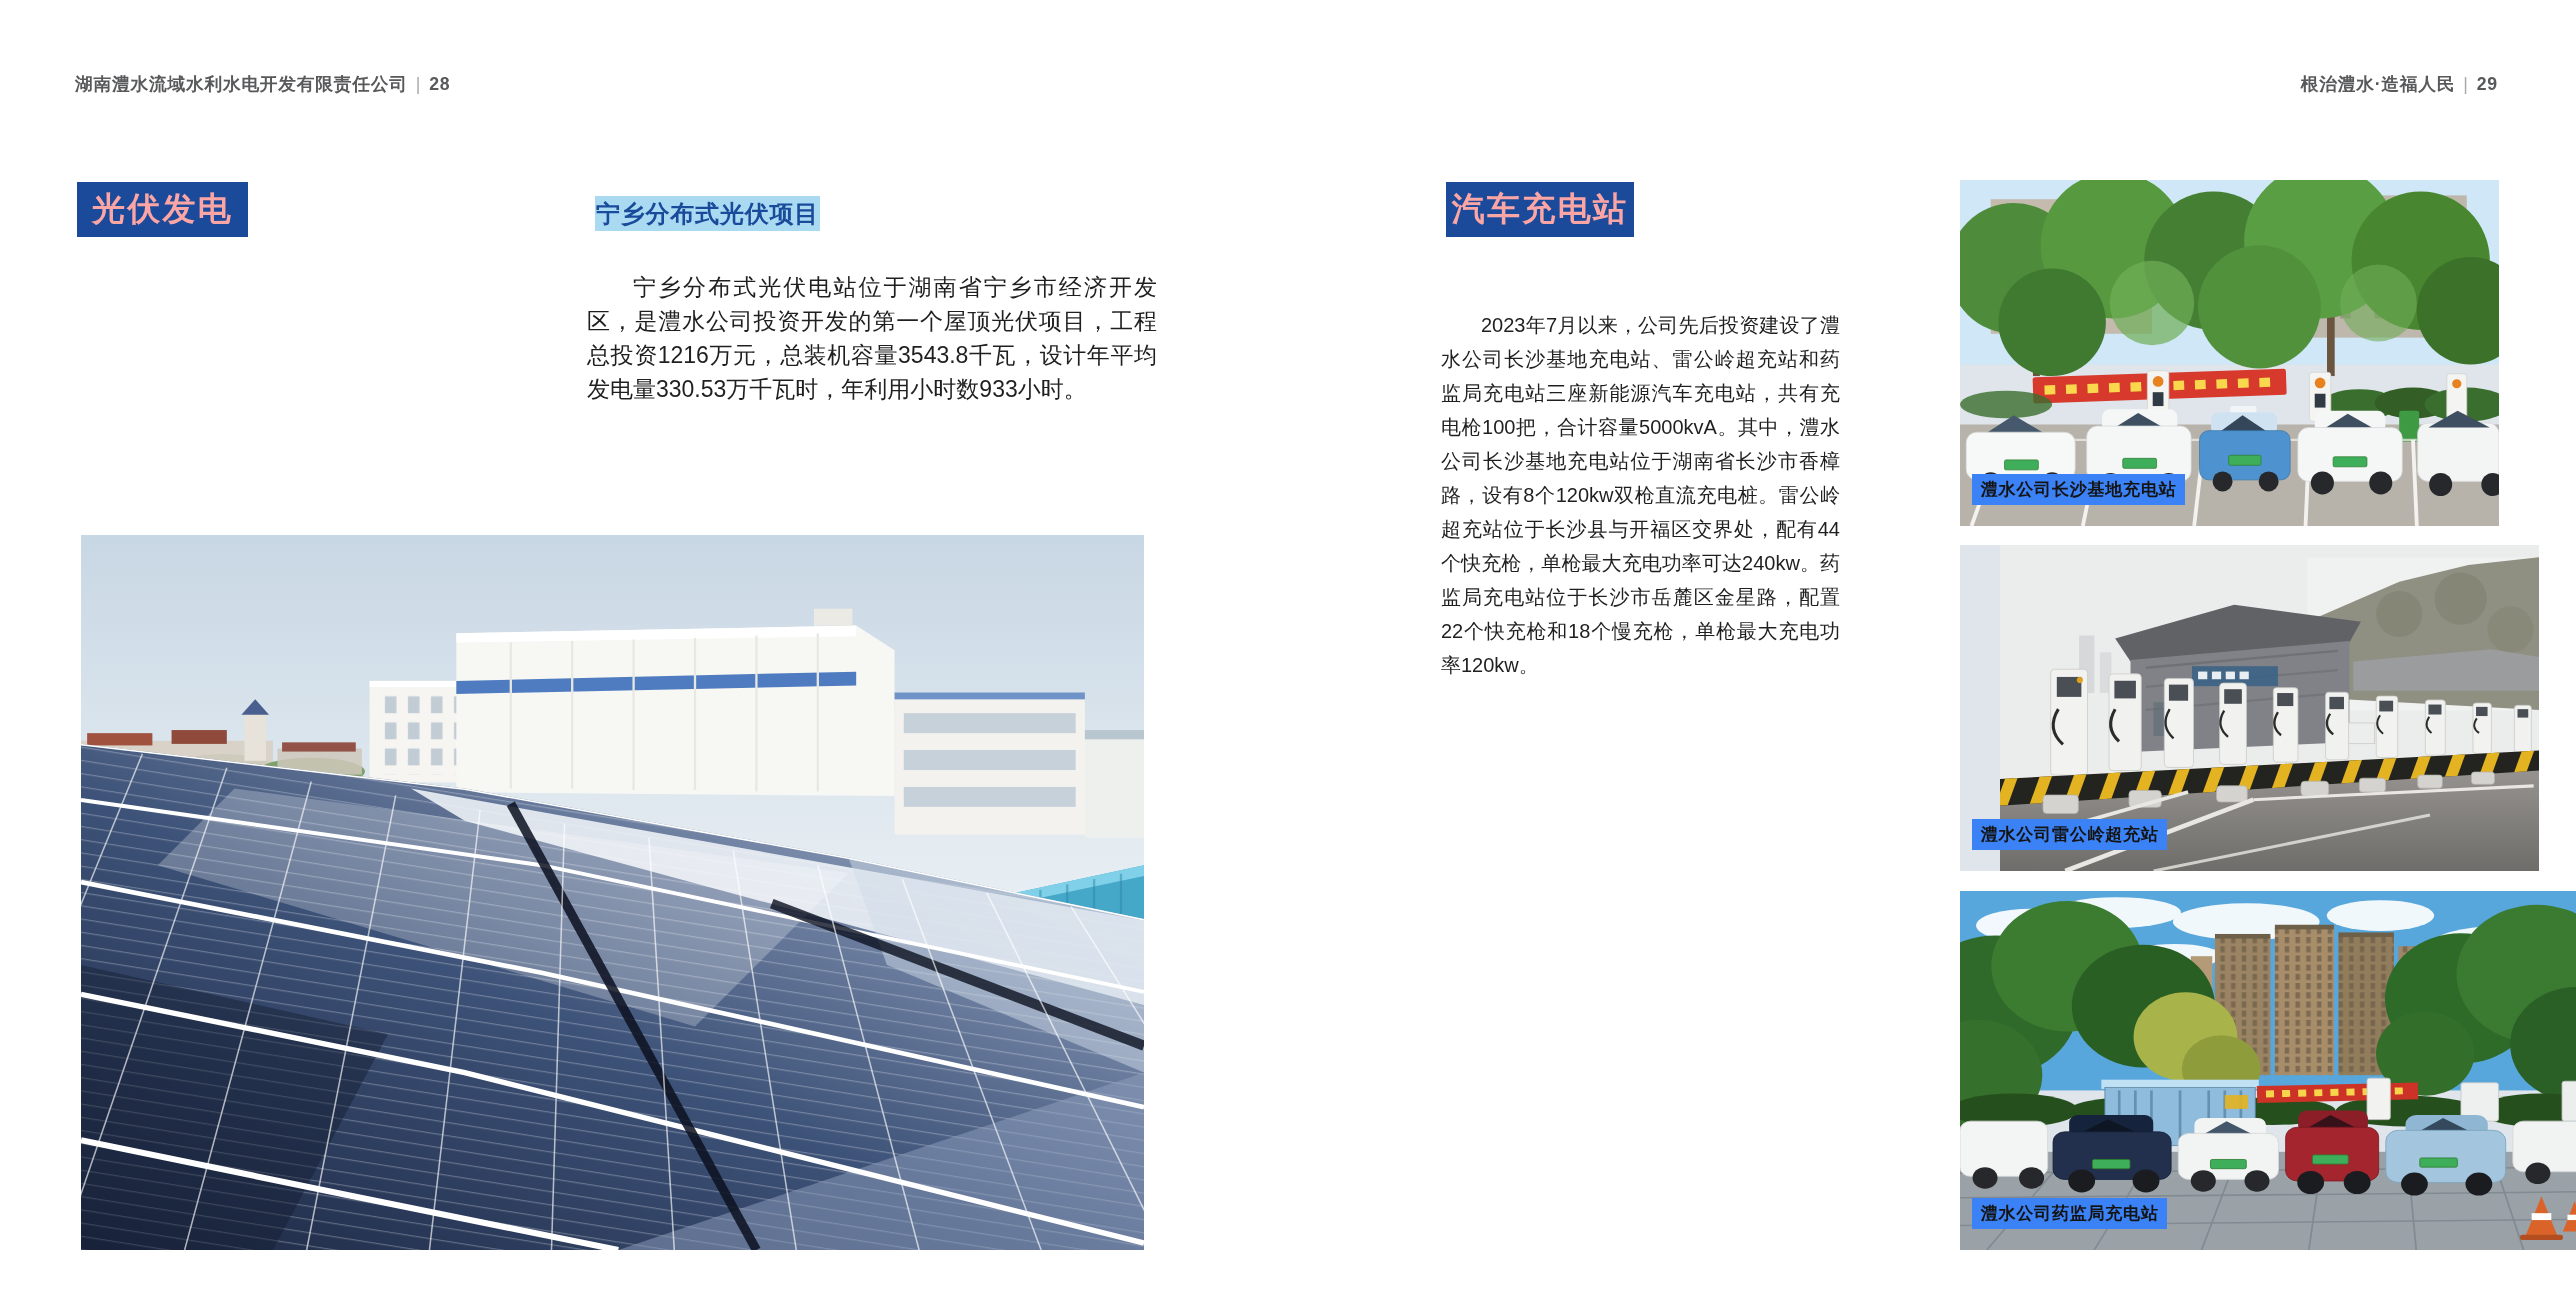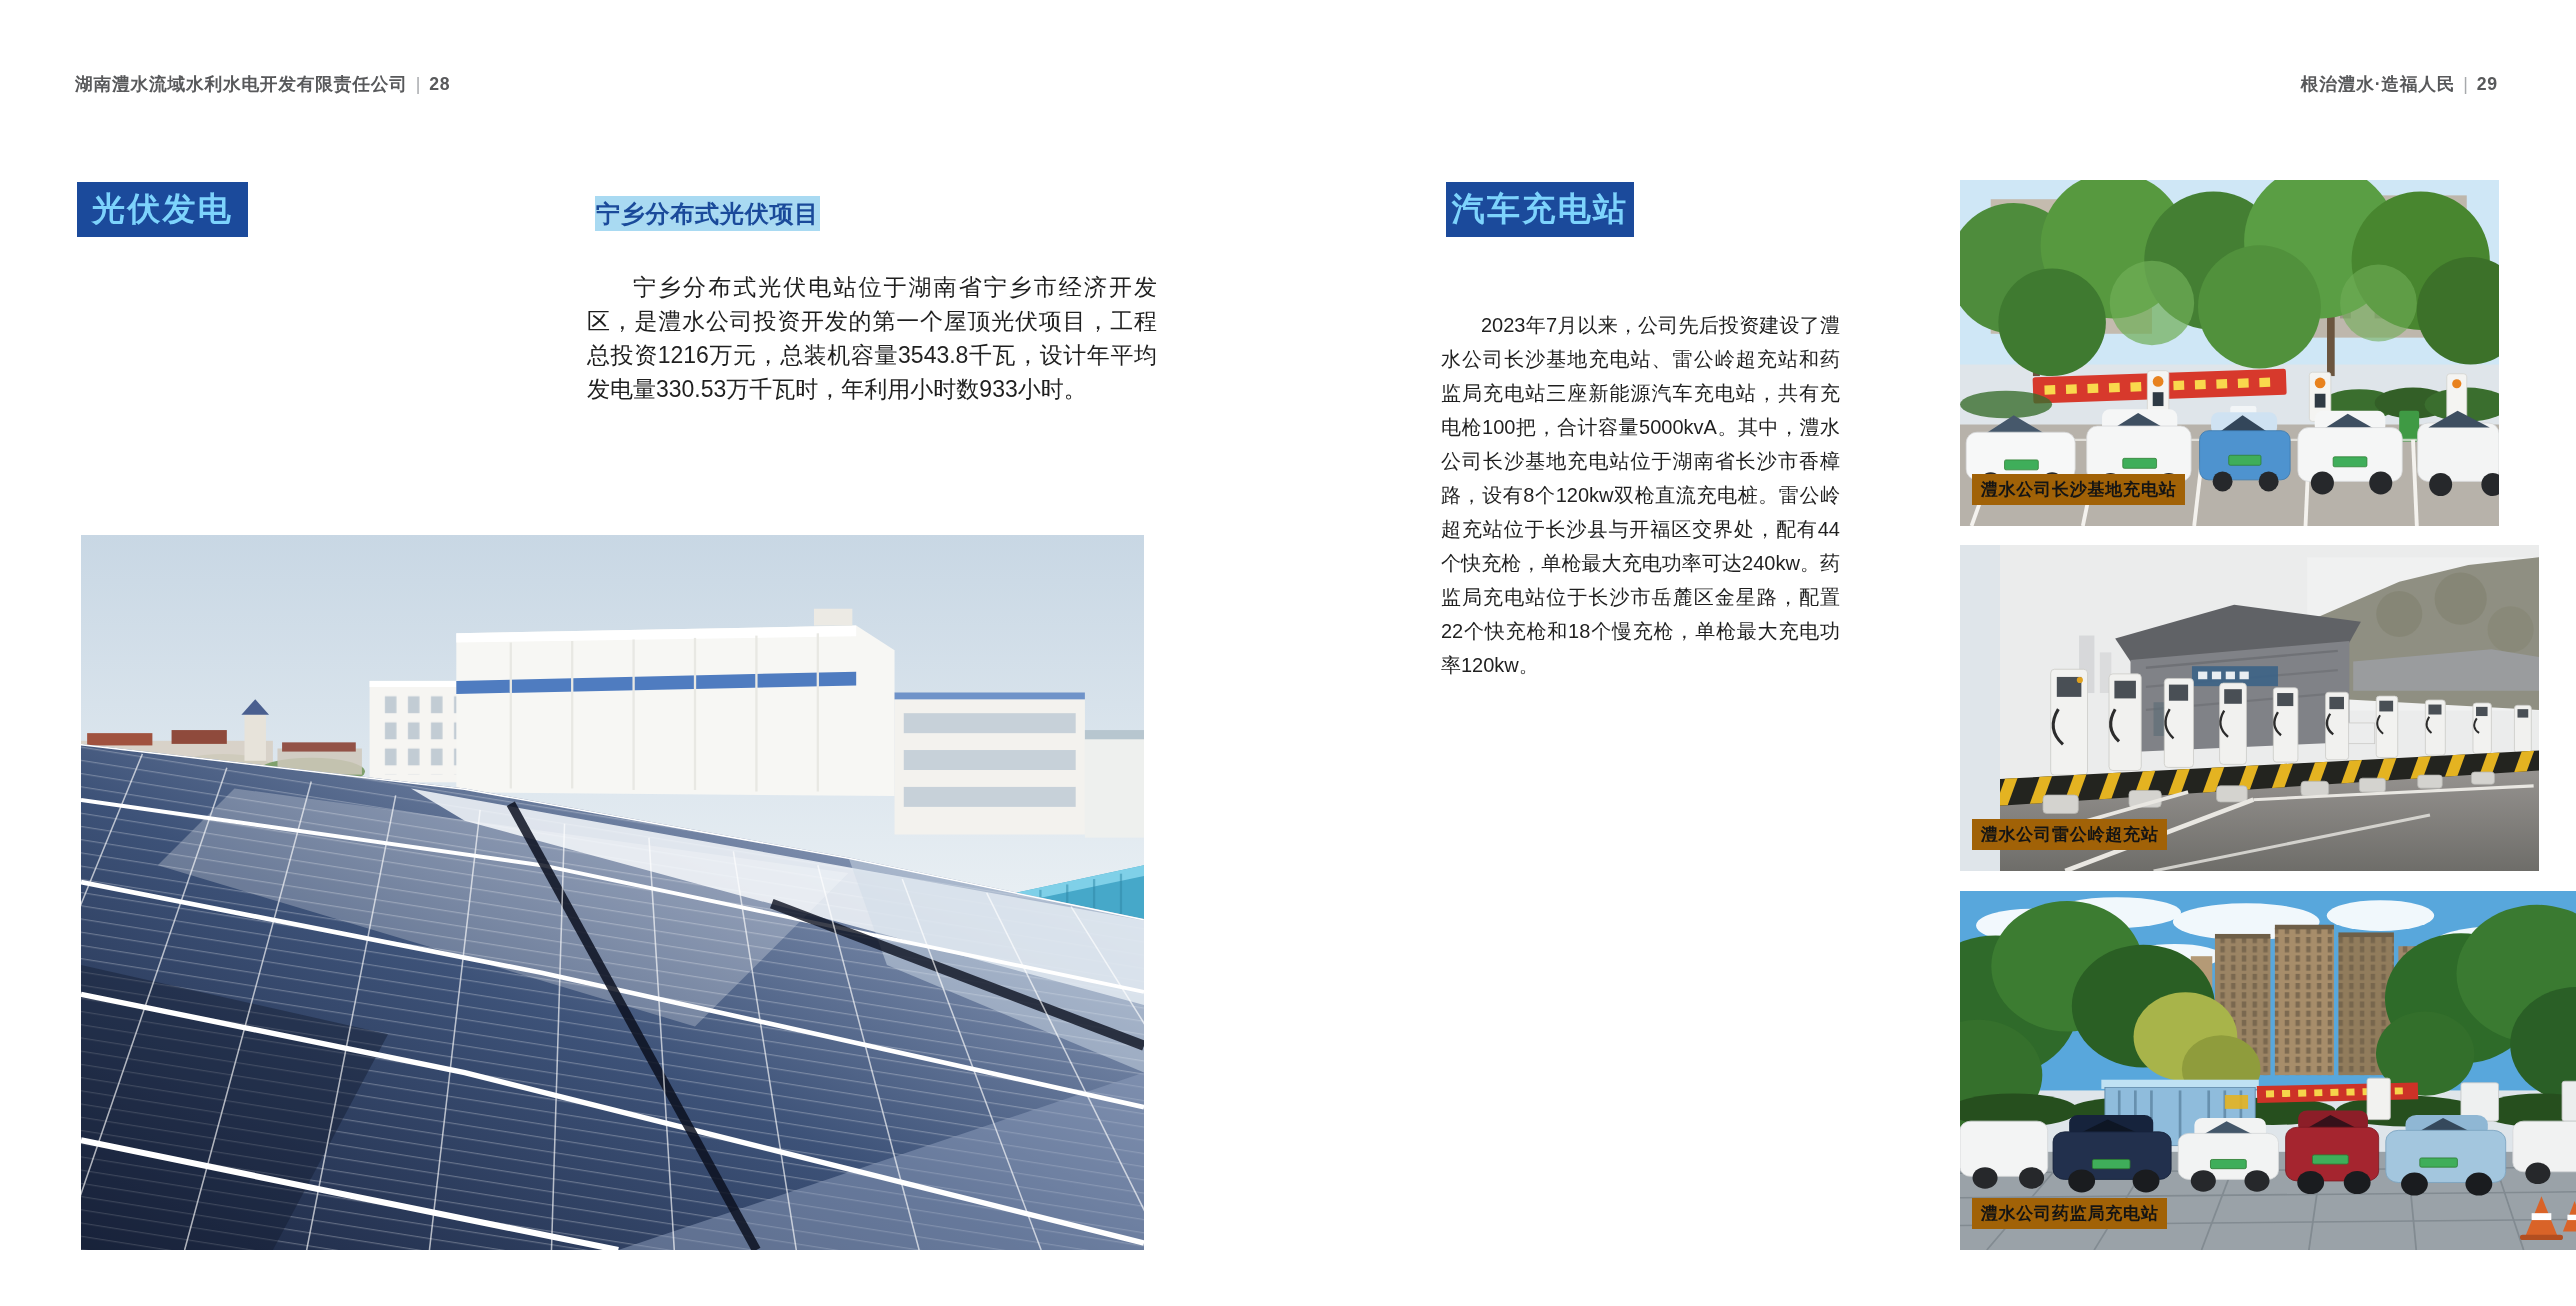"光伏发电" .sec-title { color: #7dd3fc -> #fca5a5 }
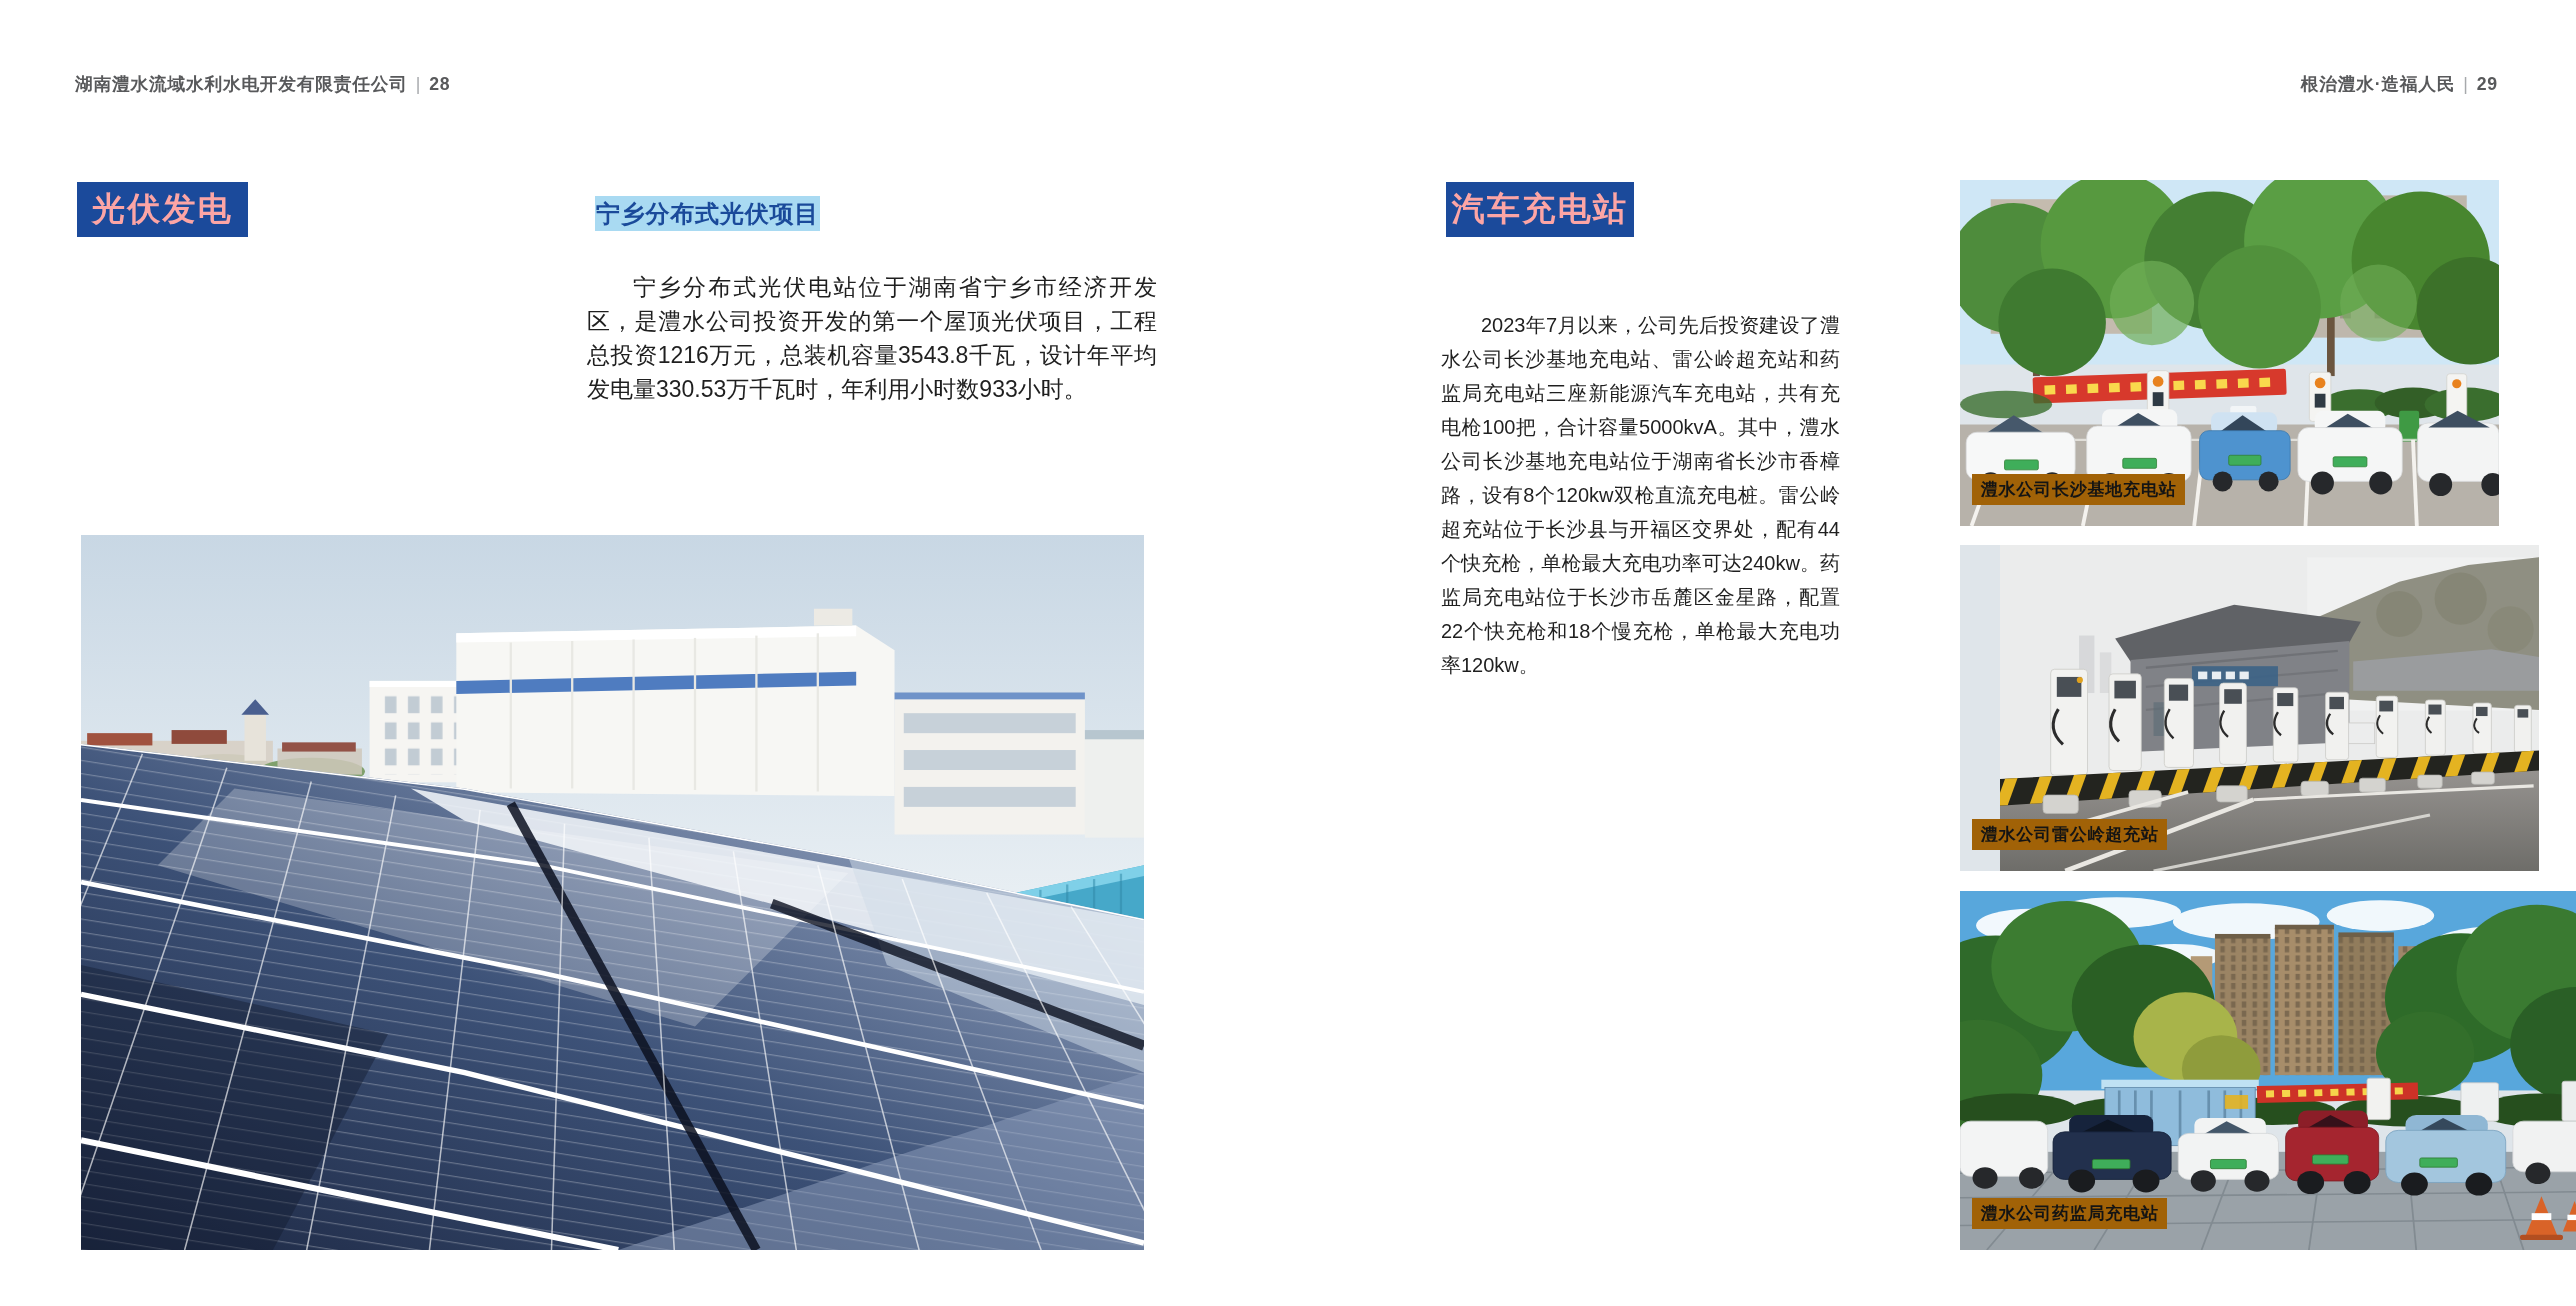"澧水公司长沙基地充电站" .caption { background: #a16207 -> #3b82f6 }
